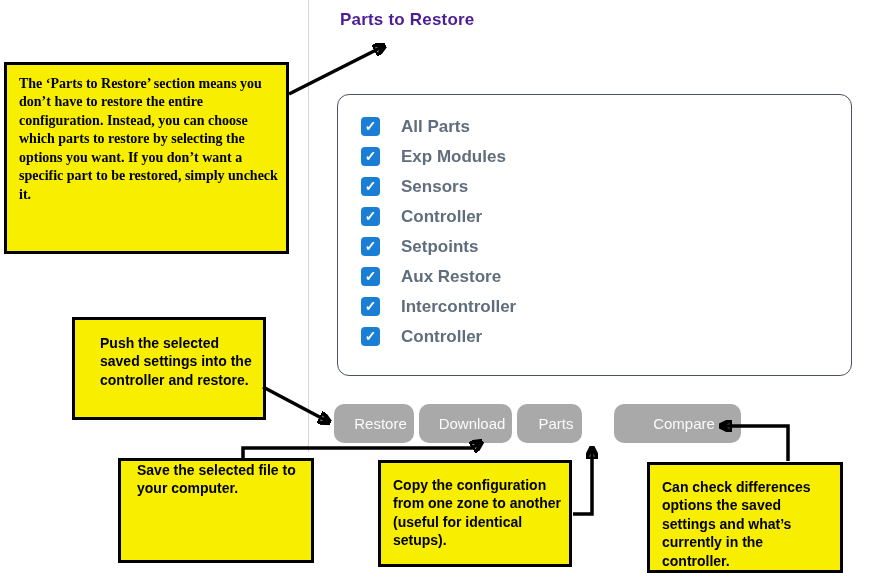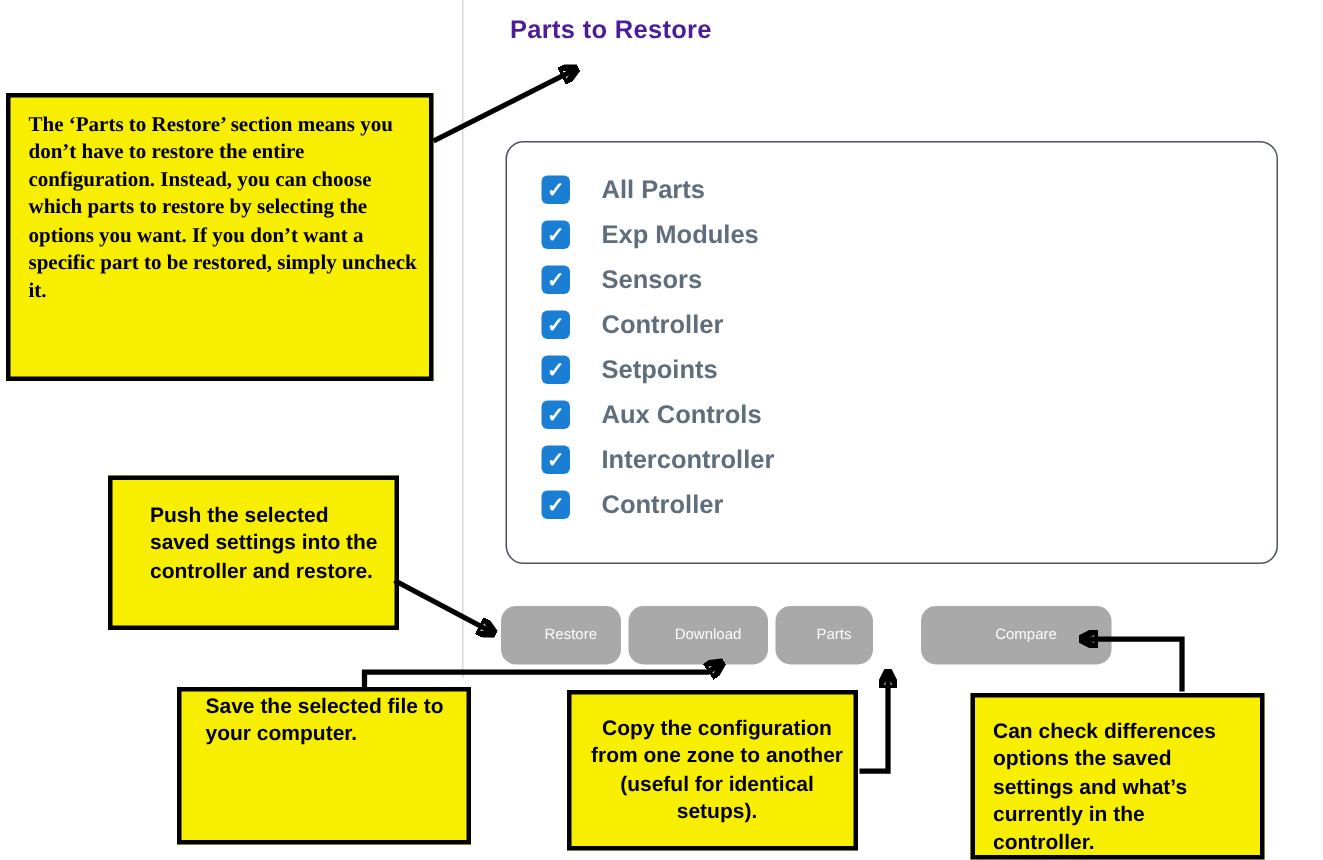"Aux Controls" span.part-label { text: Controls -> Restore }
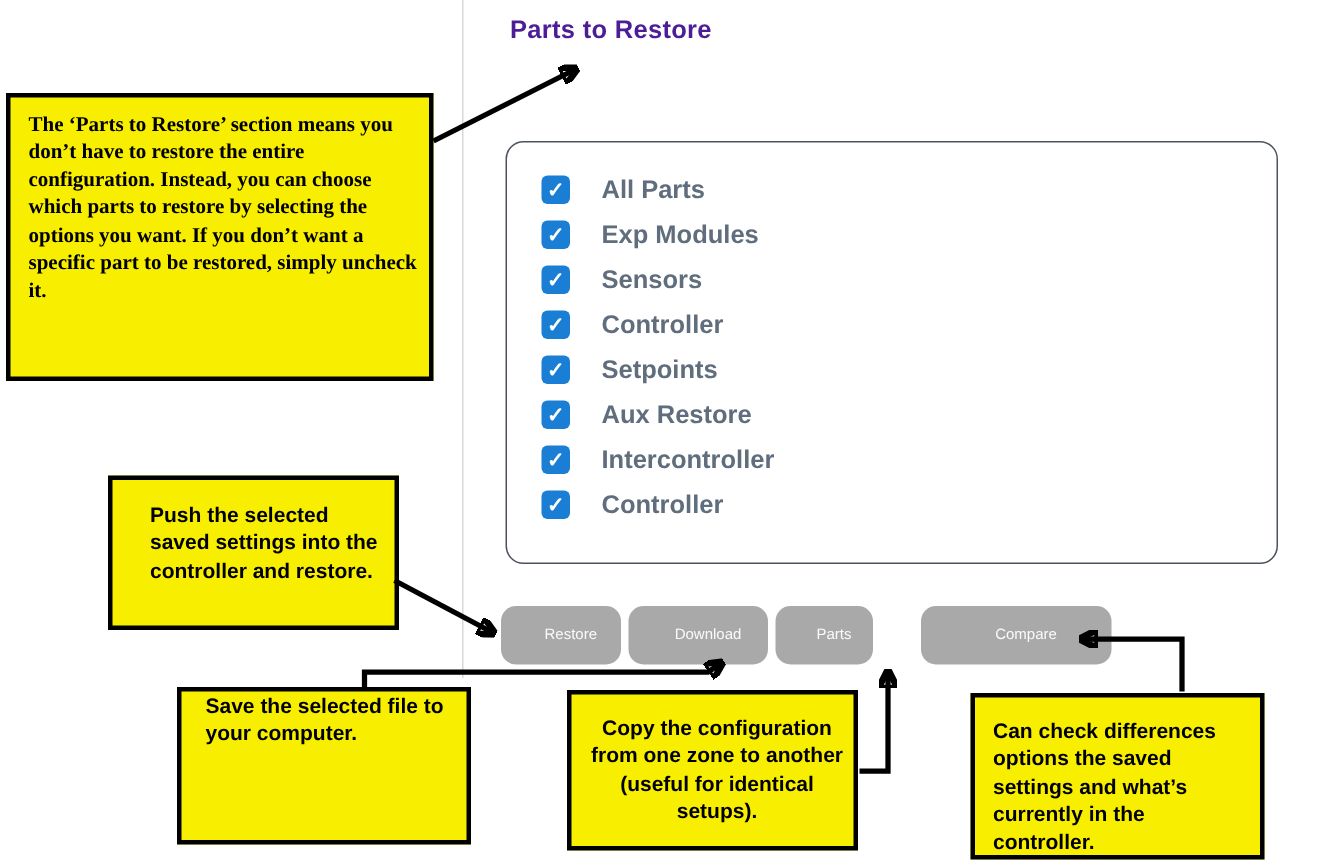"Restore" .action-btn { font-size: 10px -> 15px }
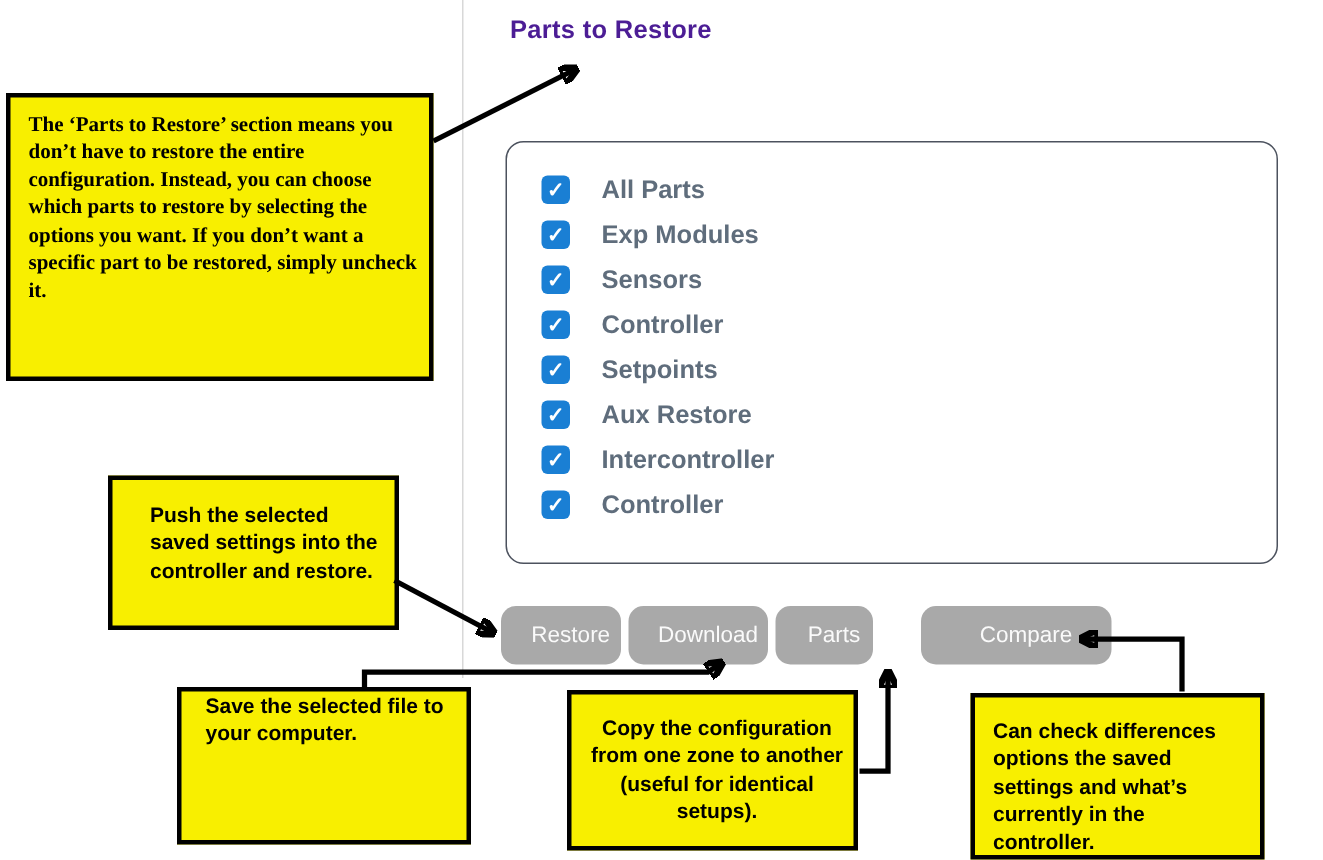"Copy the configuration from one" .callout-4 { text-align: center -> none }
